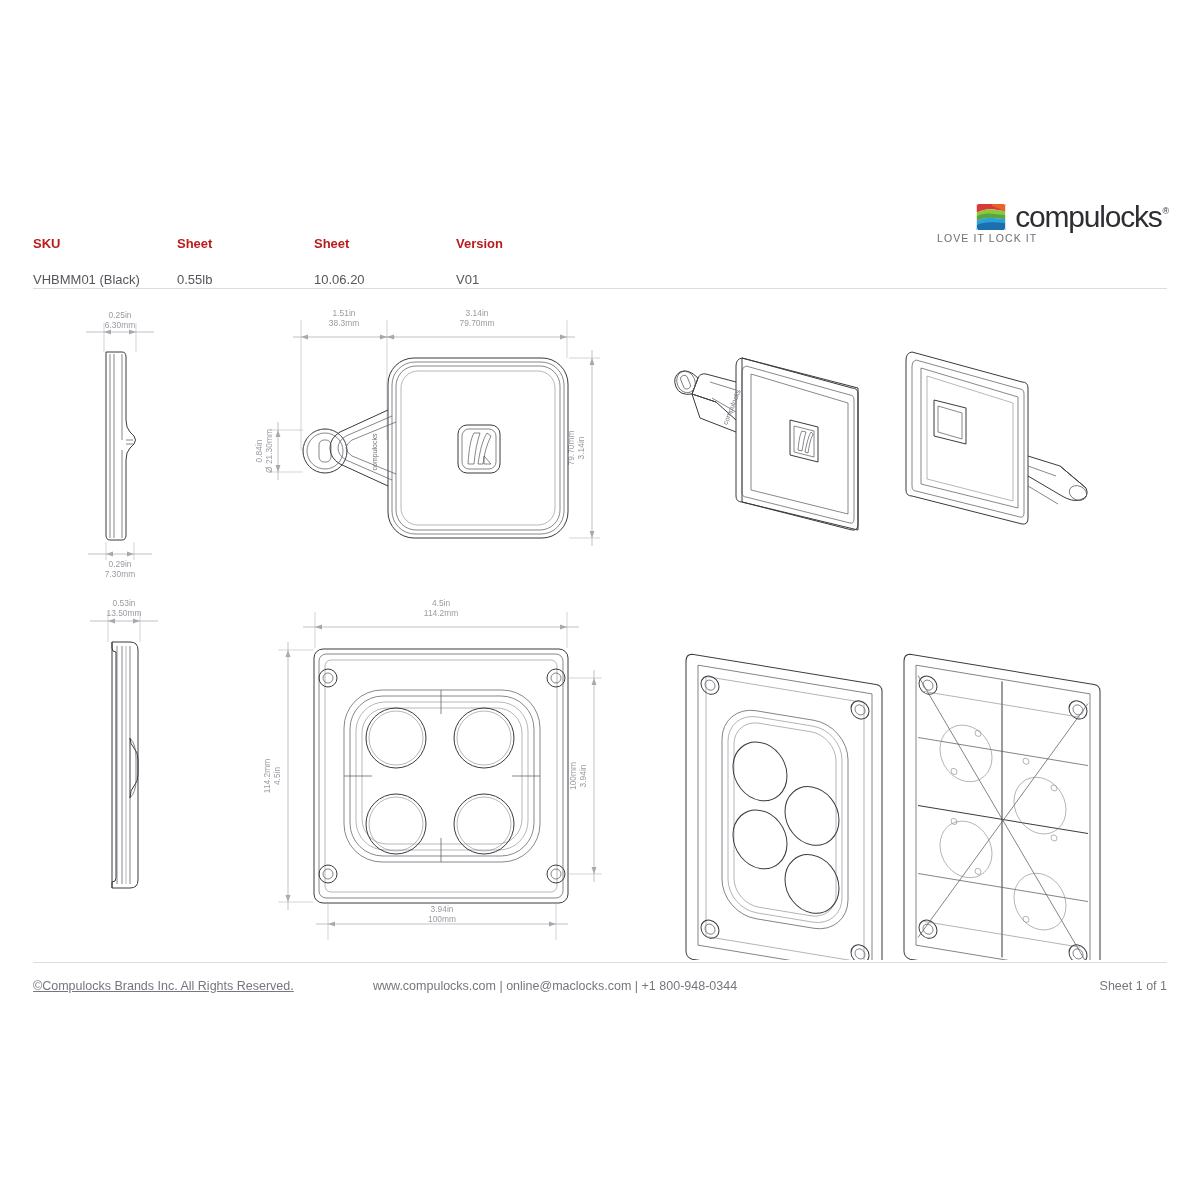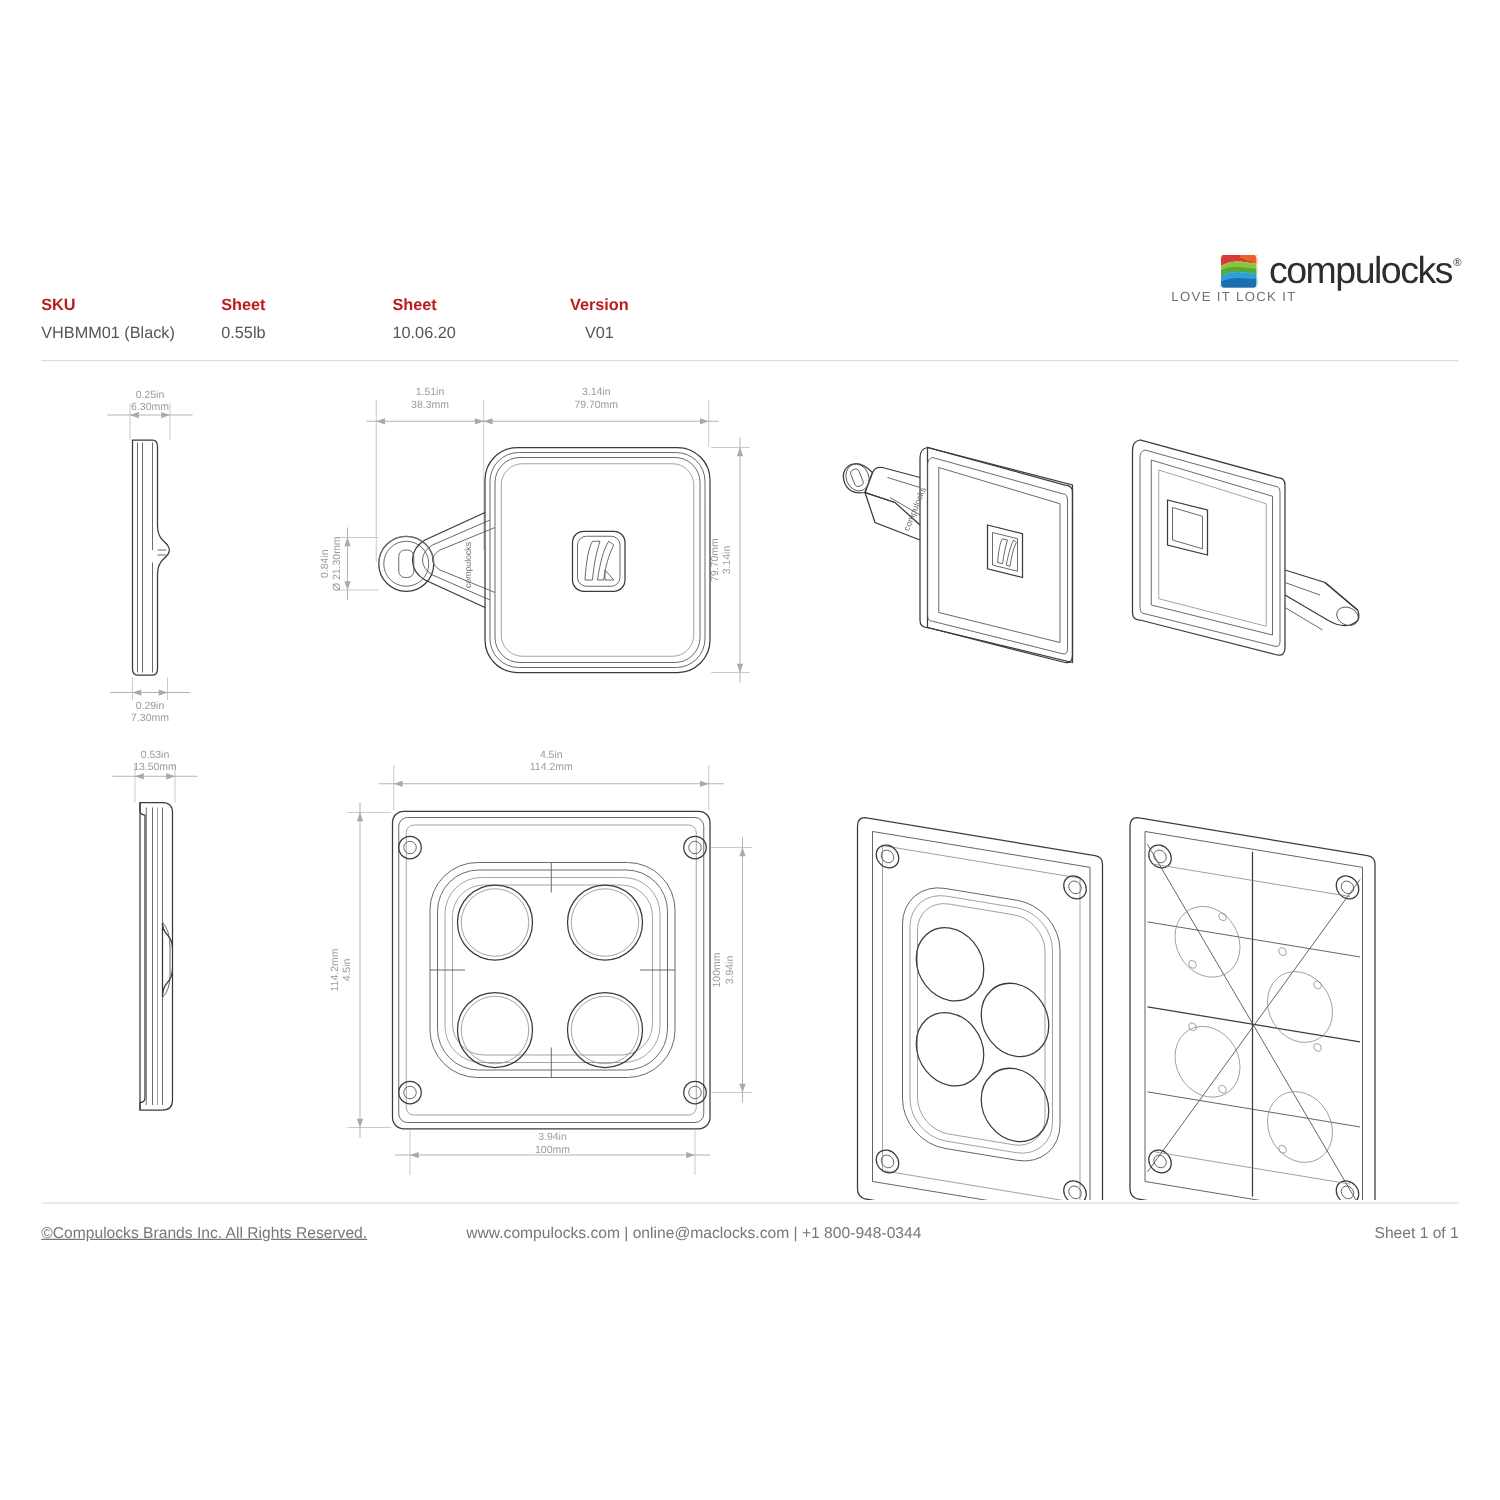"VHBMM01 (Black)" .meta-value { margin-top: 7px -> 21px; text-align: center -> none }
